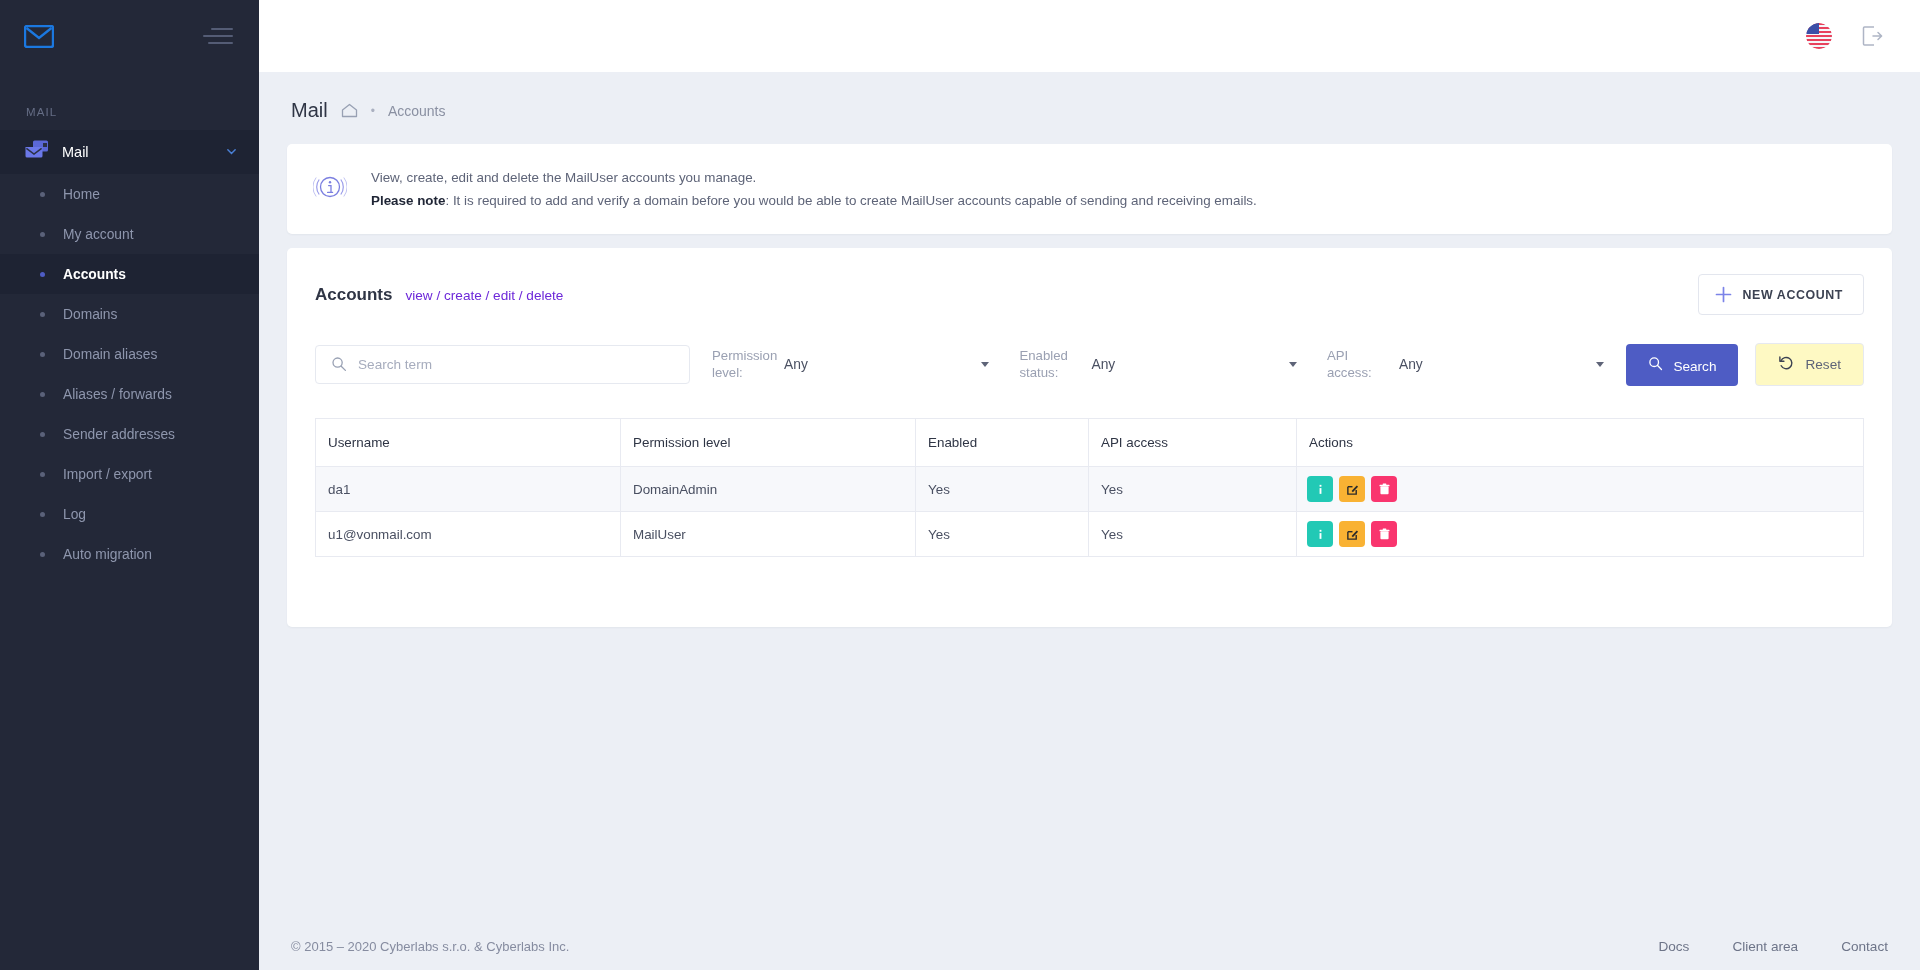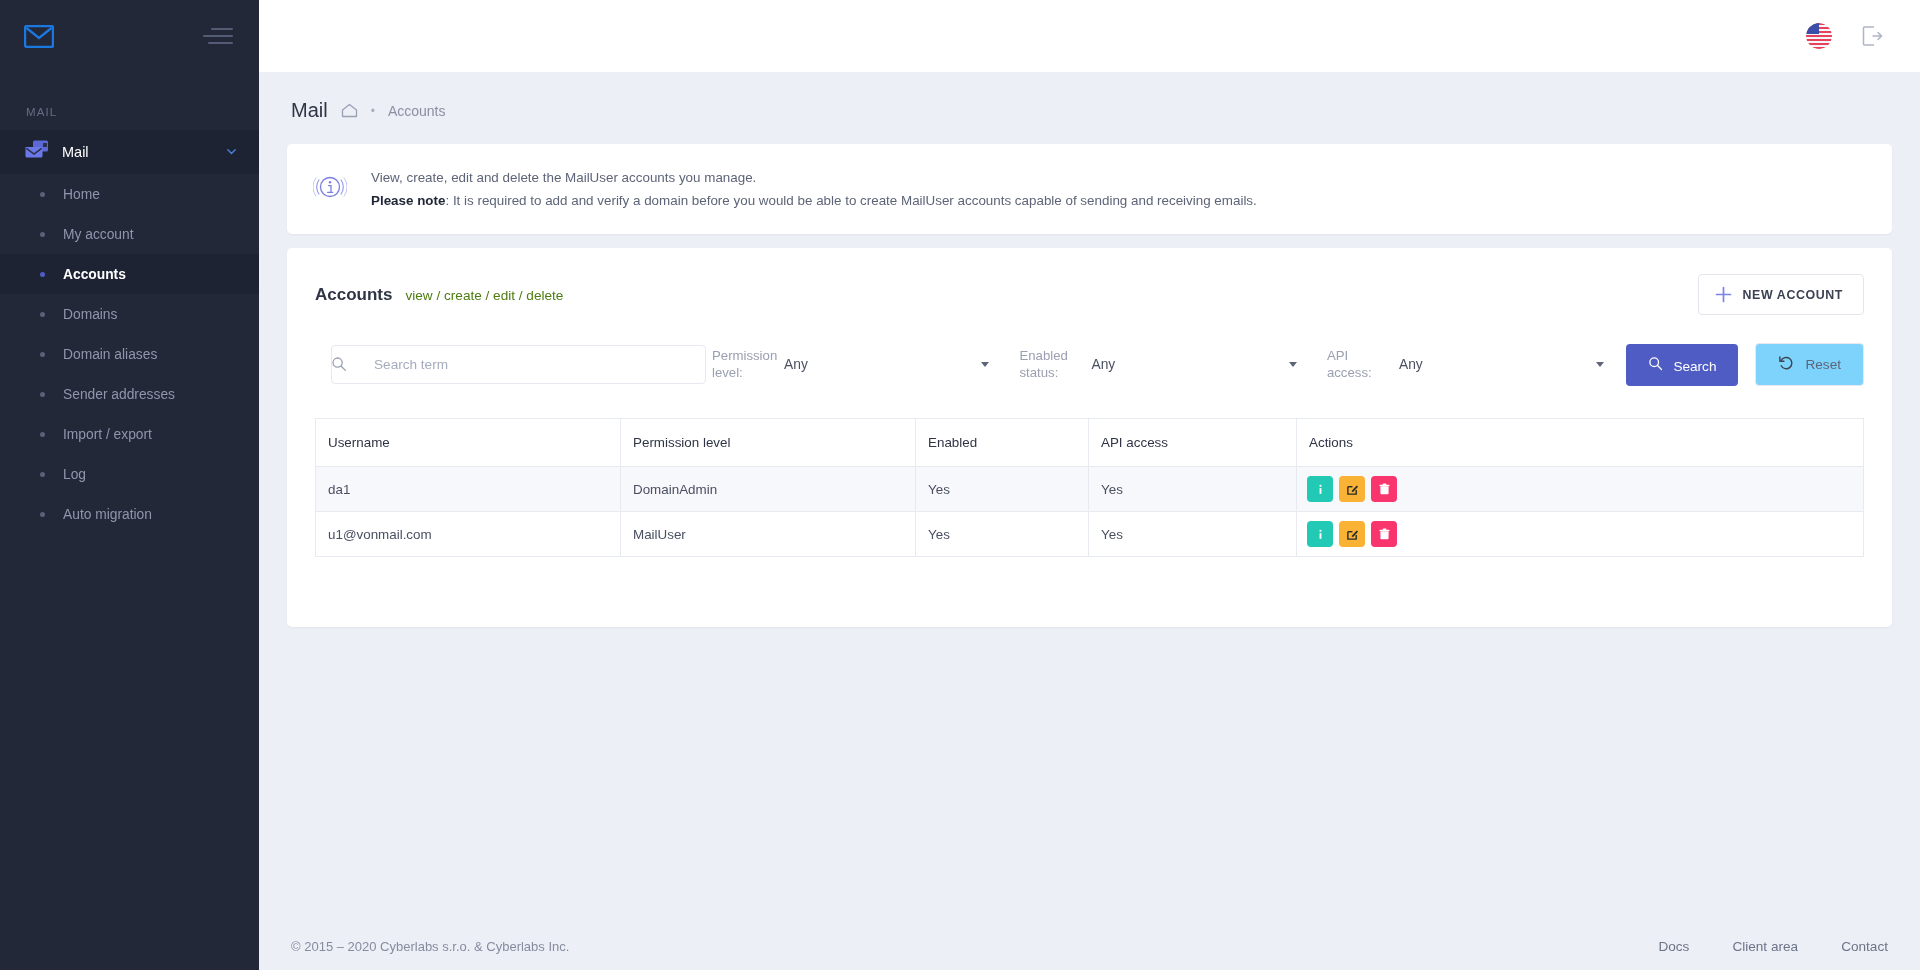"view / create / edit" .accounts-sub { color: #4d7c0f -> #6d28d9 }
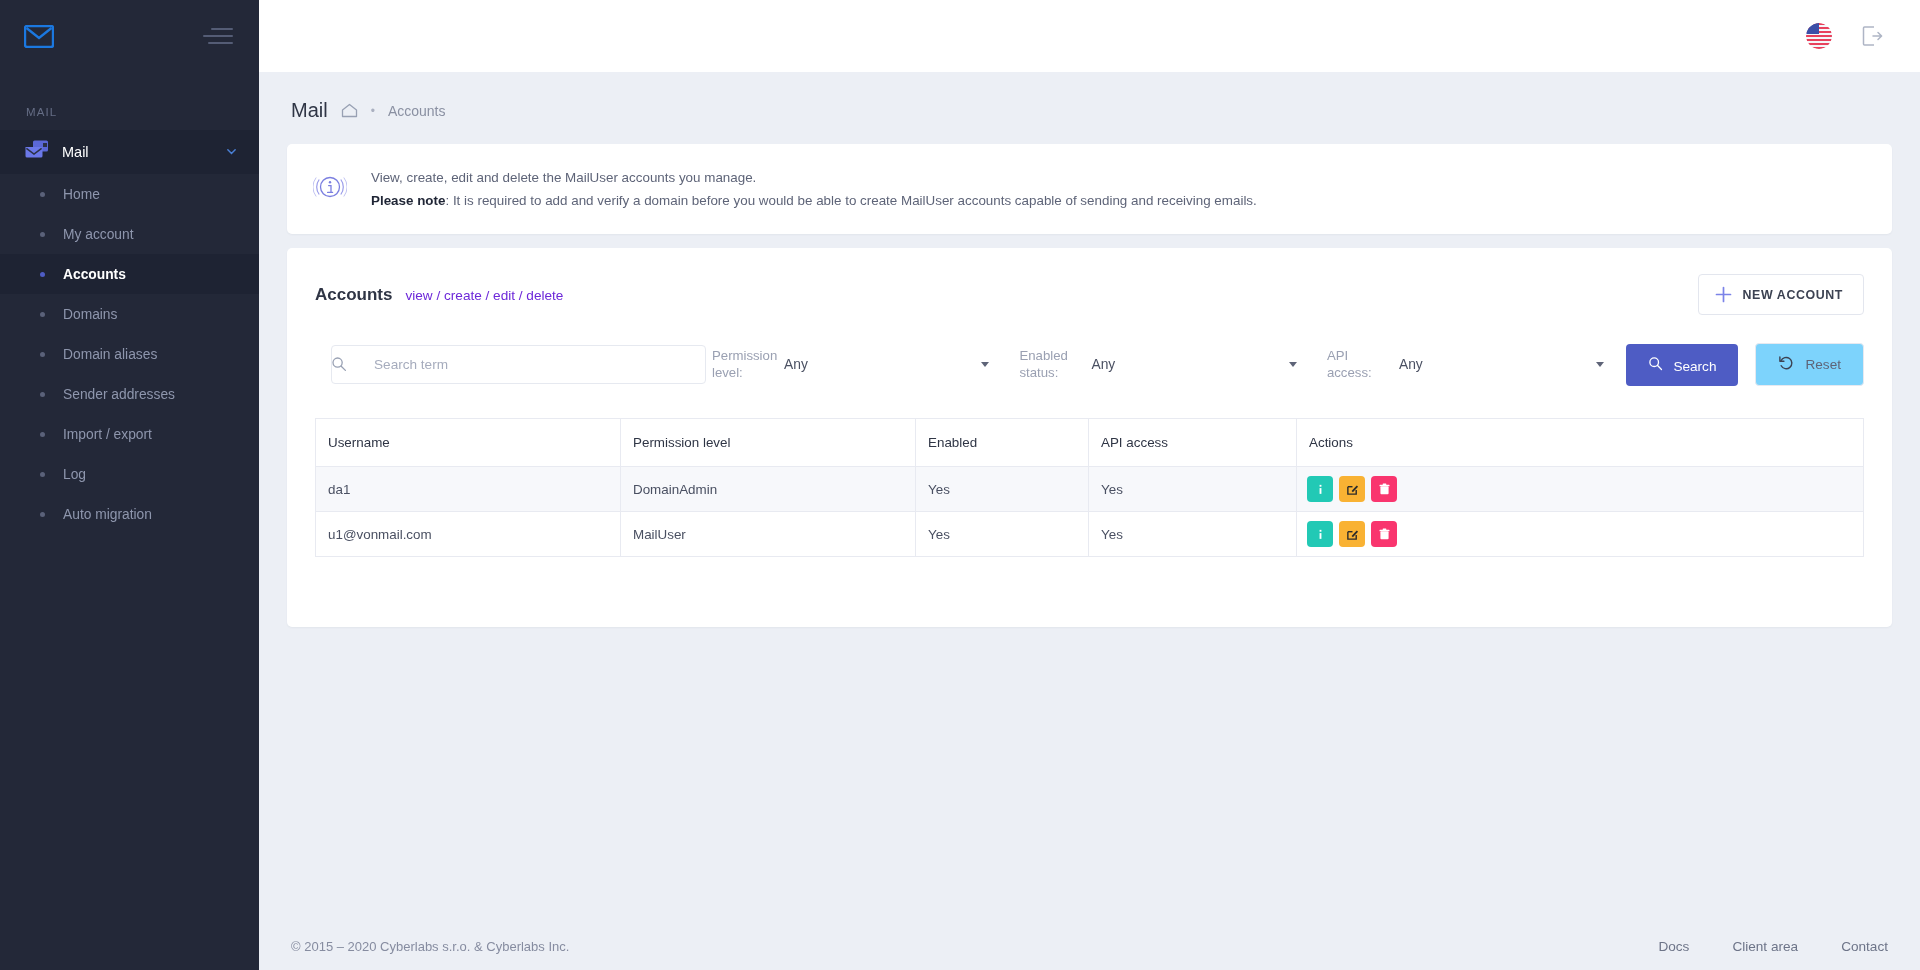"Search term" .search-wrap input { margin-left: 16px -> none }
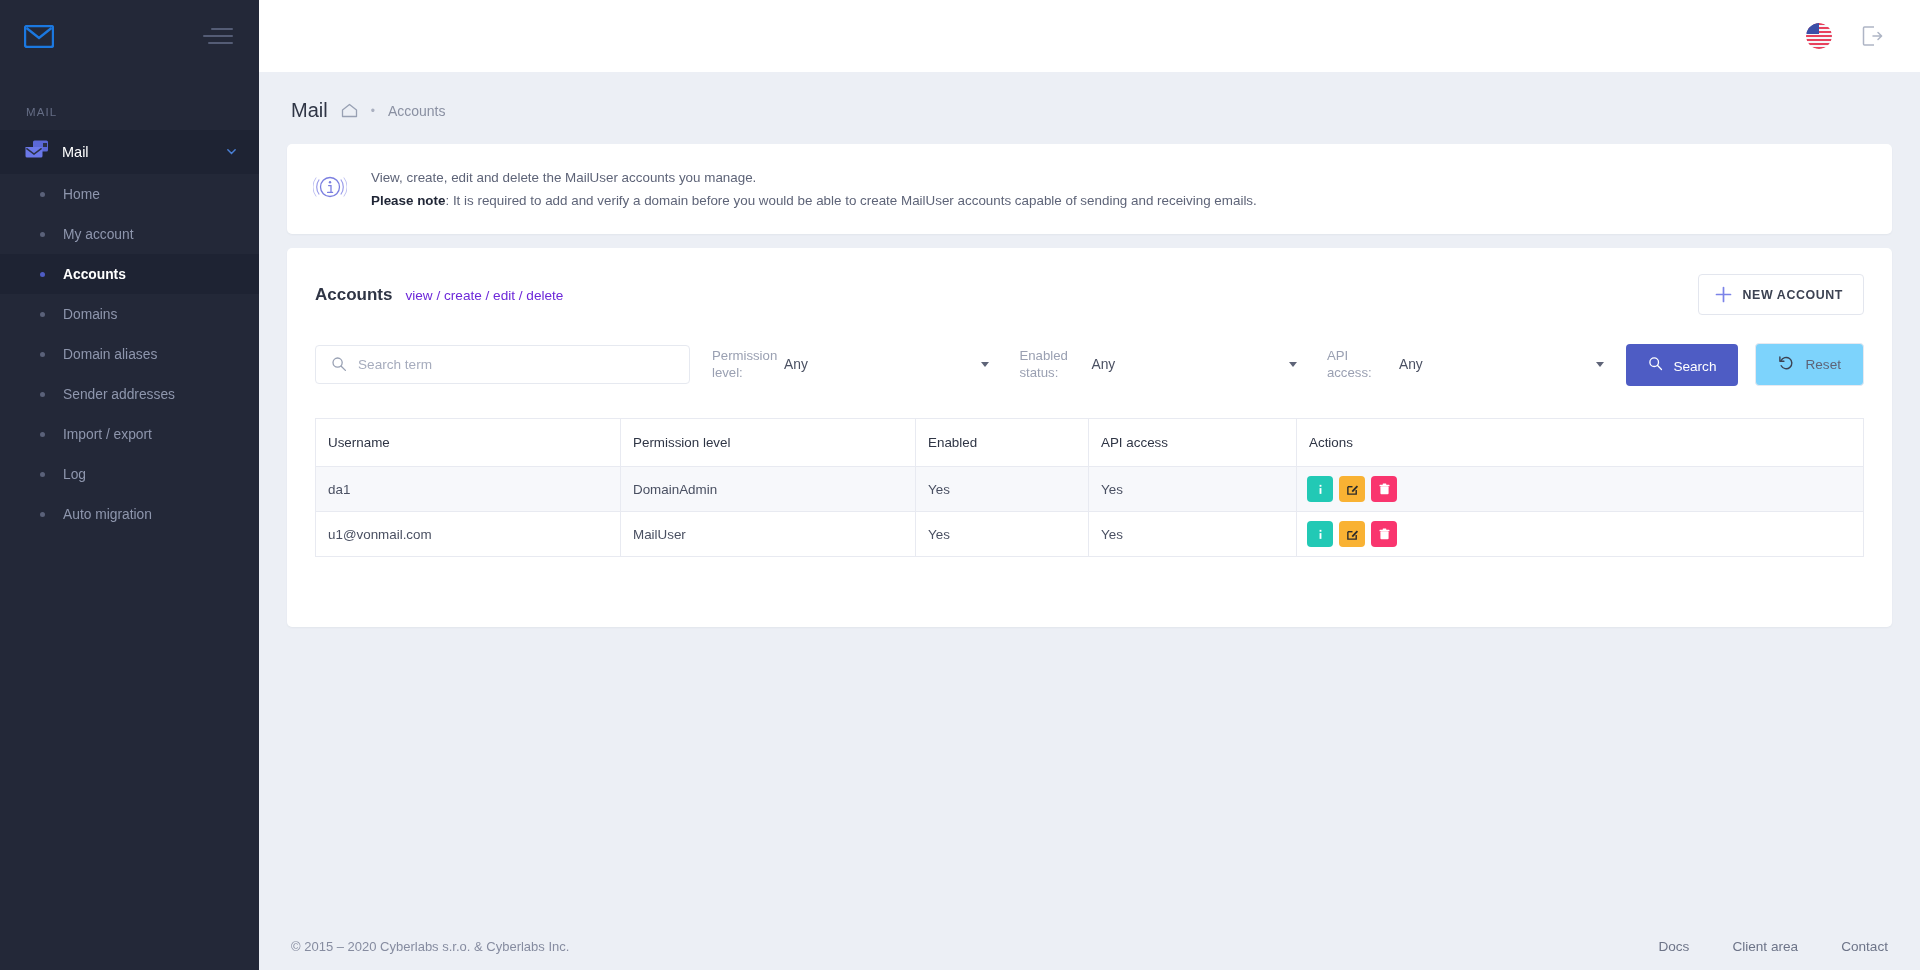"Reset" .btn-reset { background: #7dd3fc -> #fef9c3 }
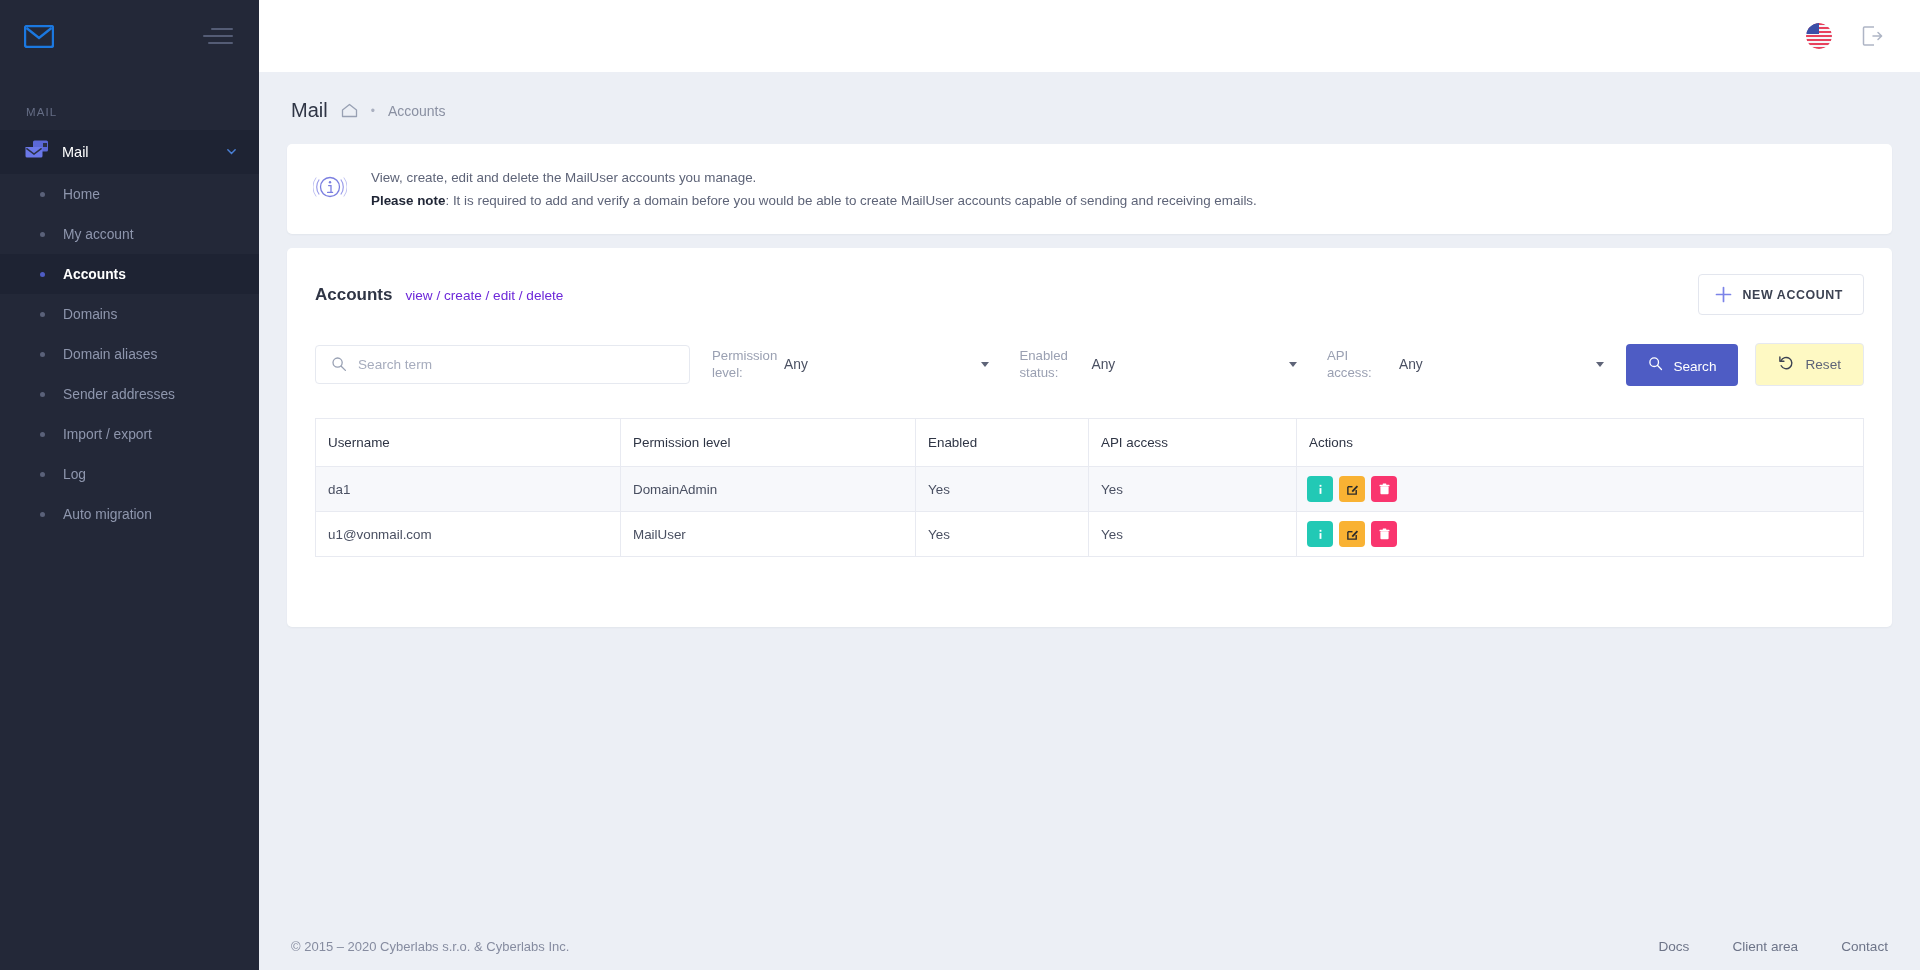"Aliases / forwards" div.nav-item { html: none -> <div> <span></span> <span>Aliases / forwards</span> </div> }
